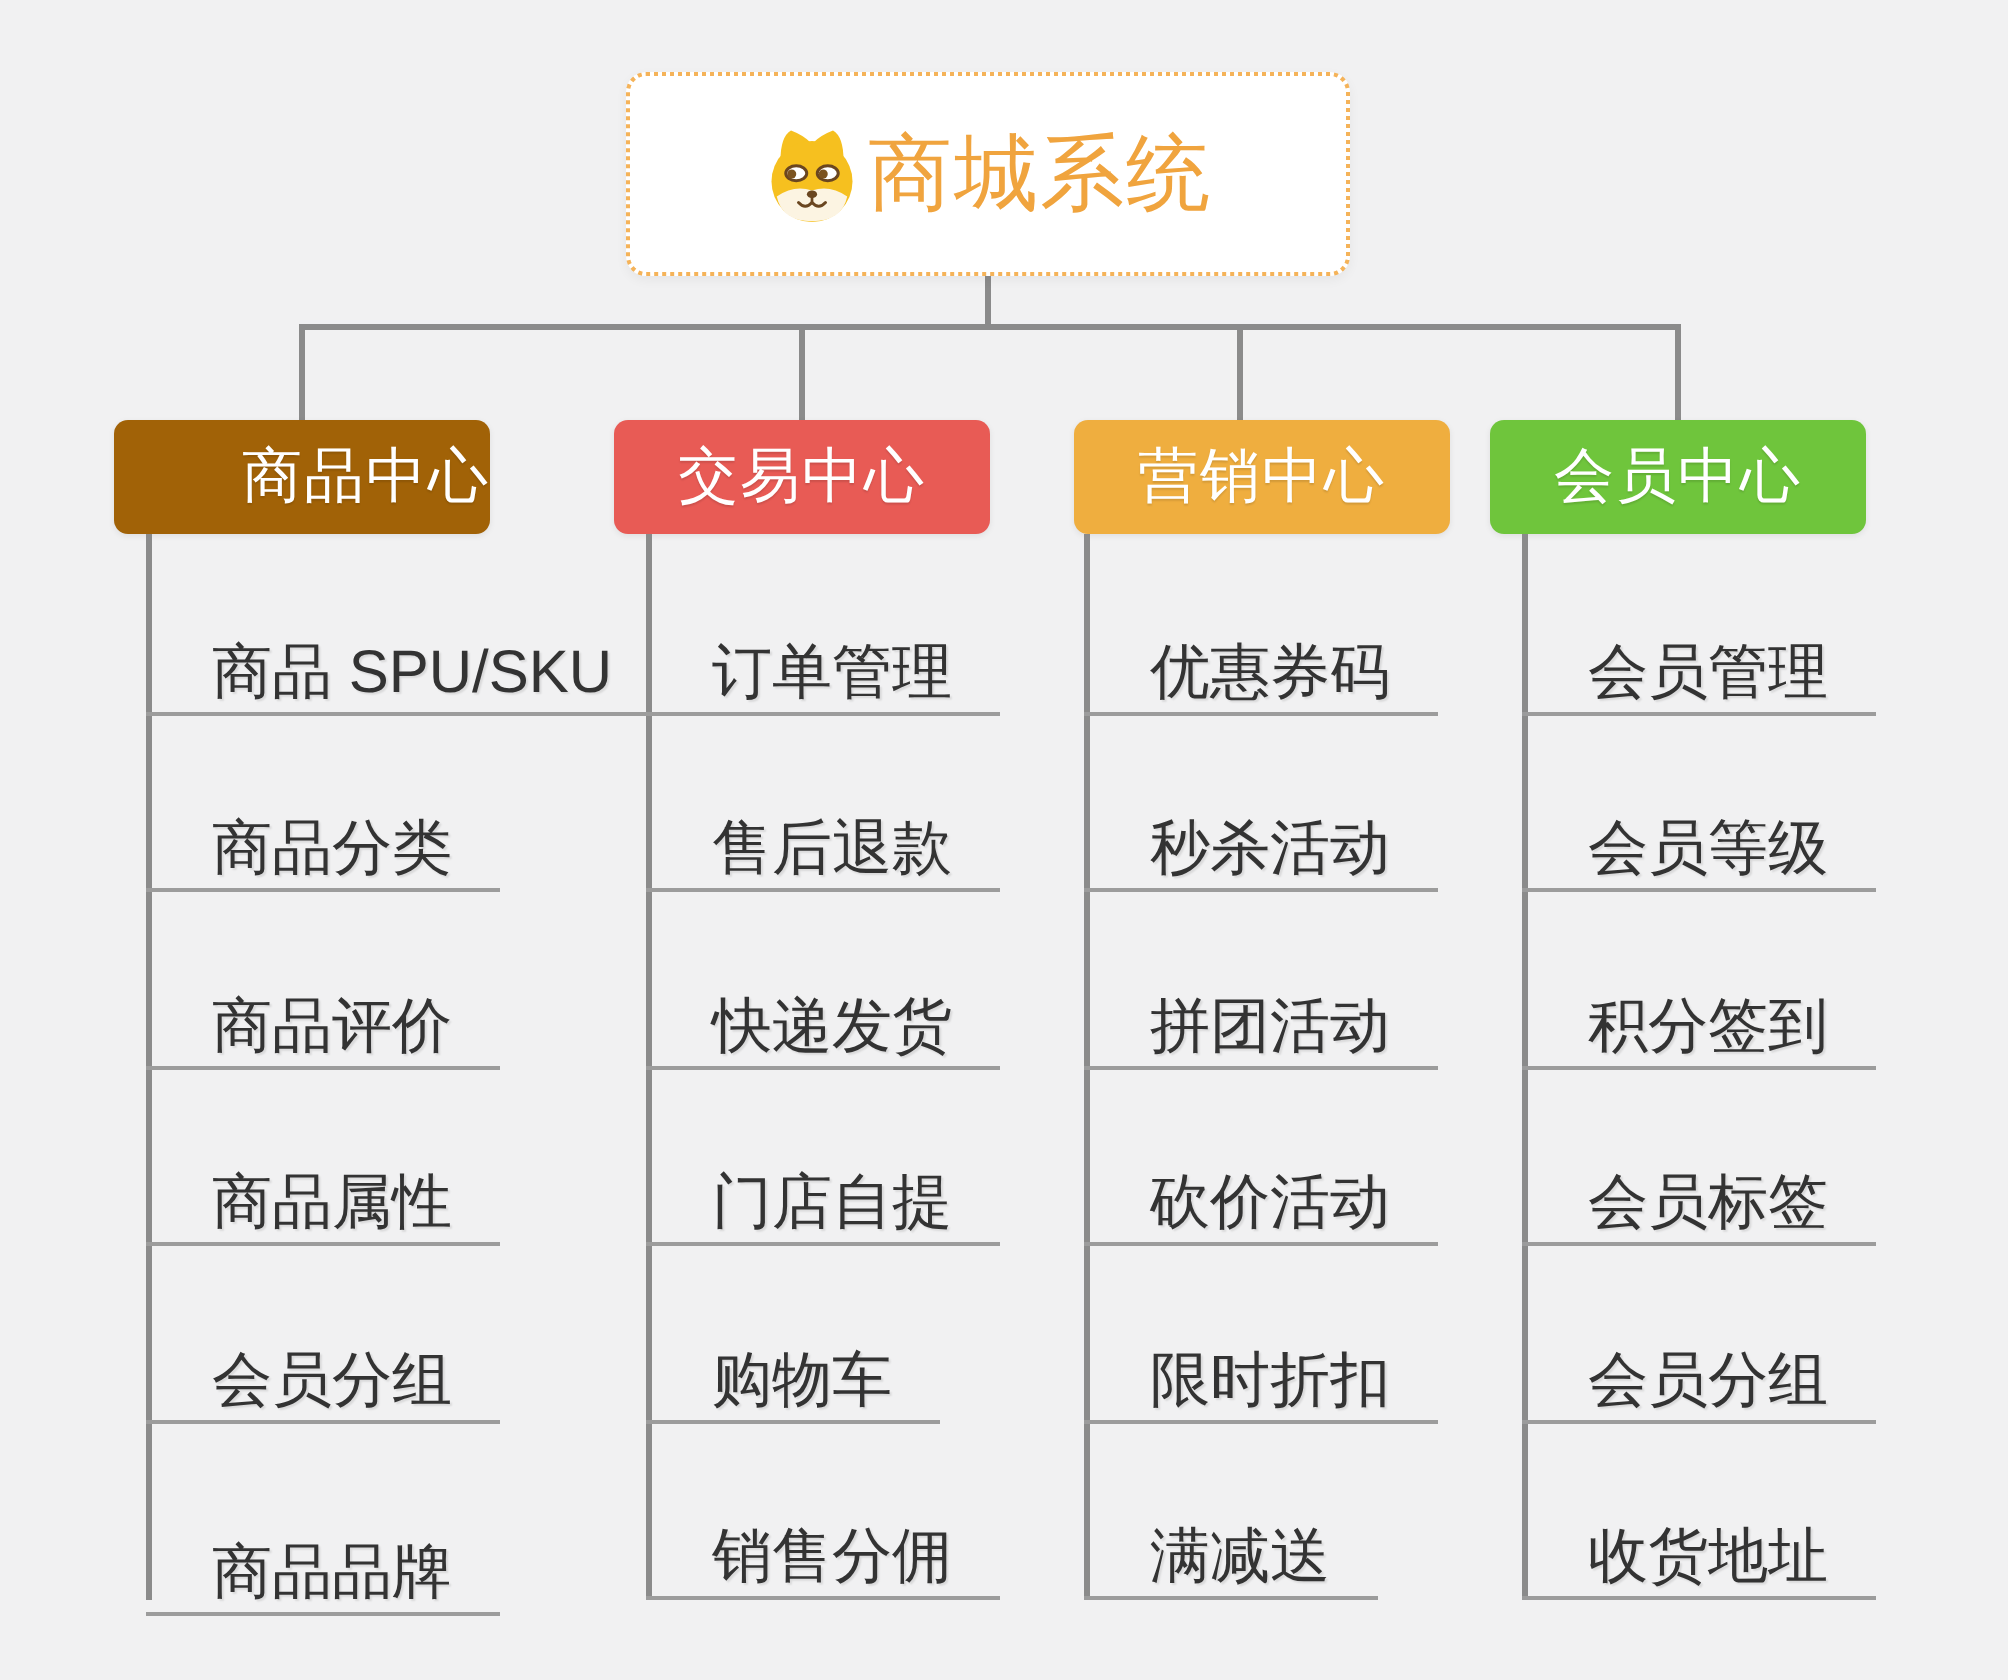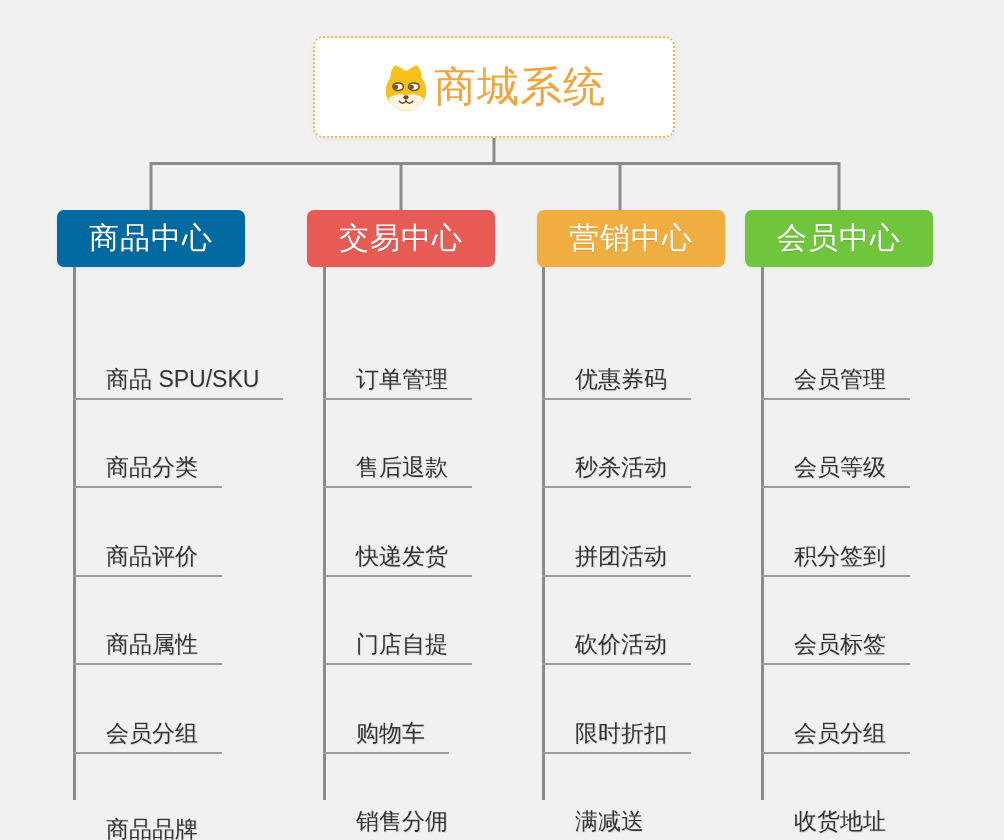"商品中心" div.branch-header { background: #0369a1 -> #a16207; justify-content: none -> flex-end }
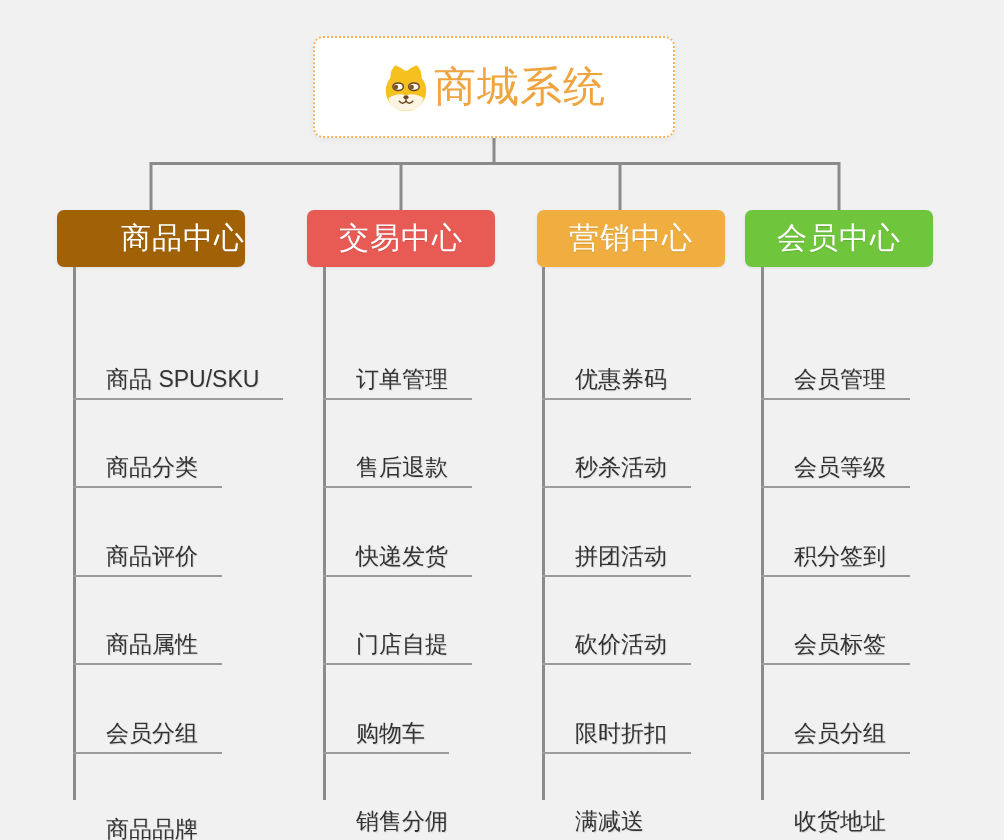"商品 SPU/SKU" .sub-topic { font-size: 23px -> 30px; margin-top: 42px -> none }
